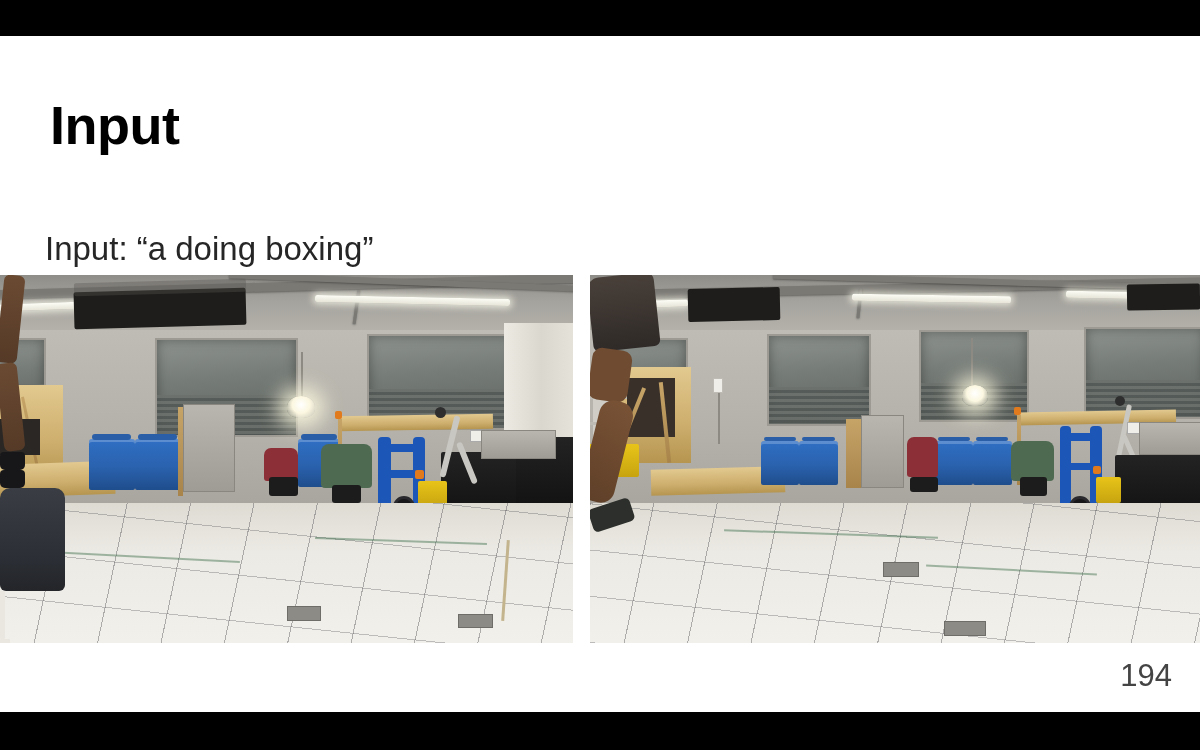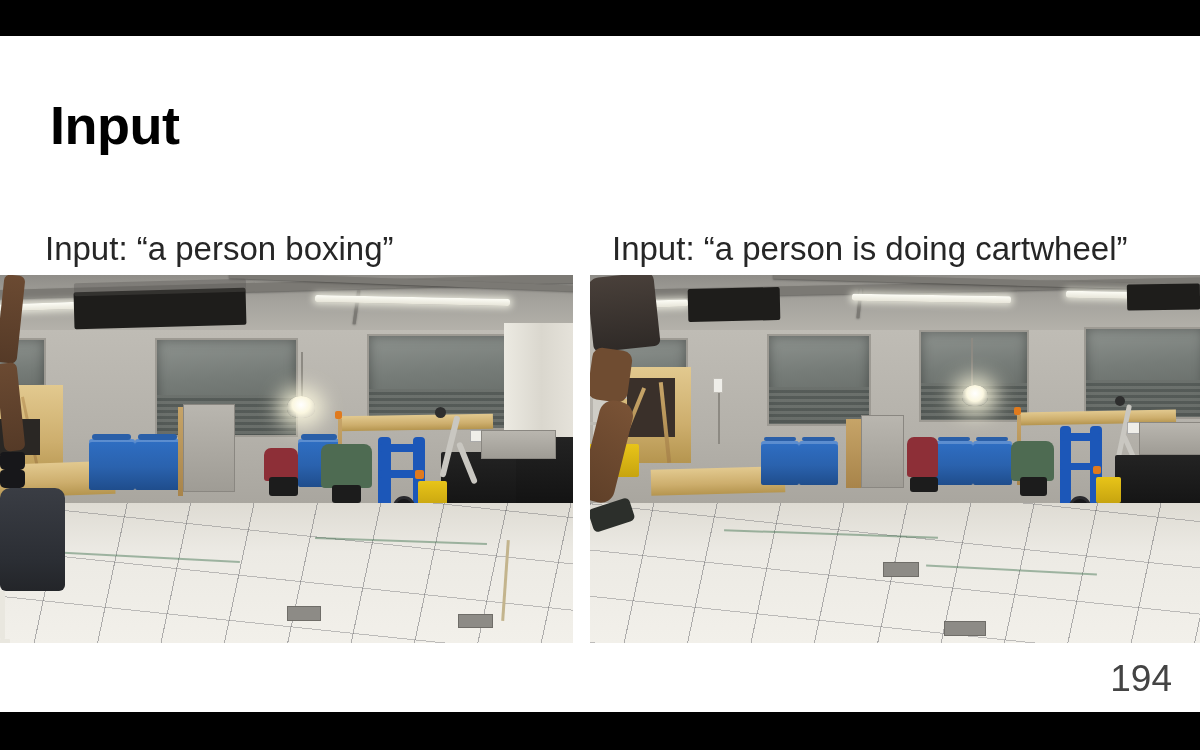"Input: “a person boxing”" div.caption { text: person -> doing }
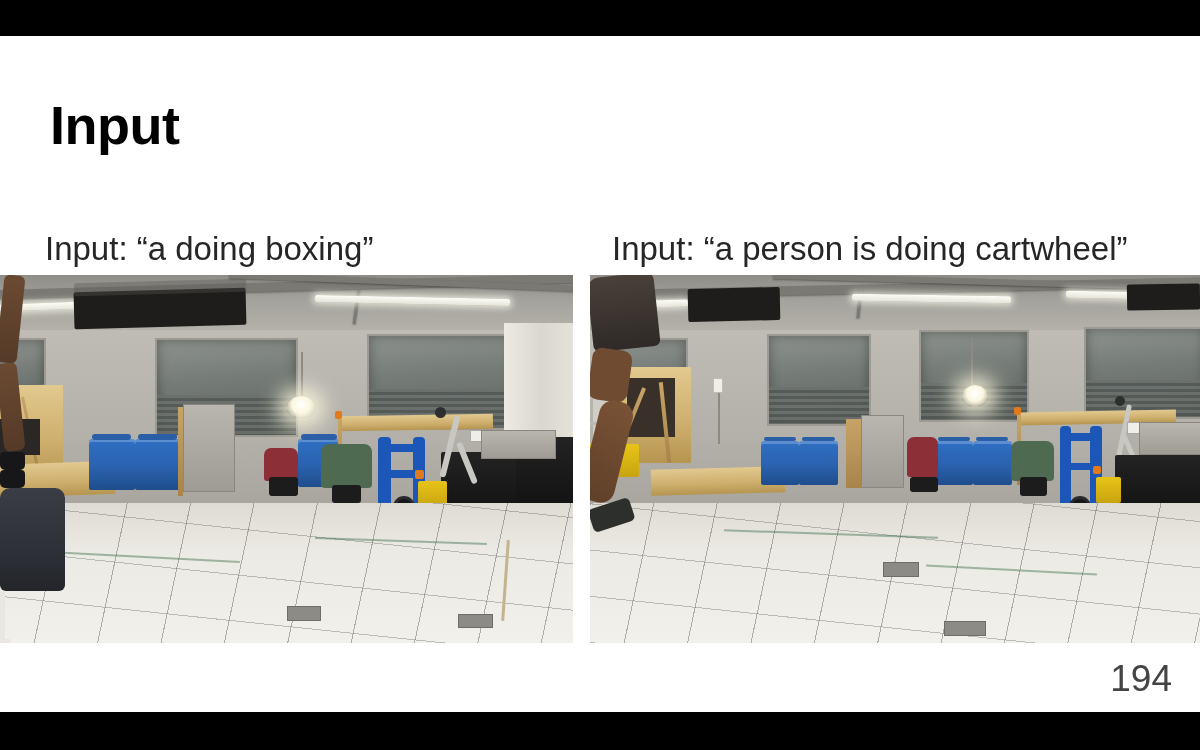"Input: “a person is doing" div.caption { html: <div>Input: “a person is doing cartwheel”</div> -> none }
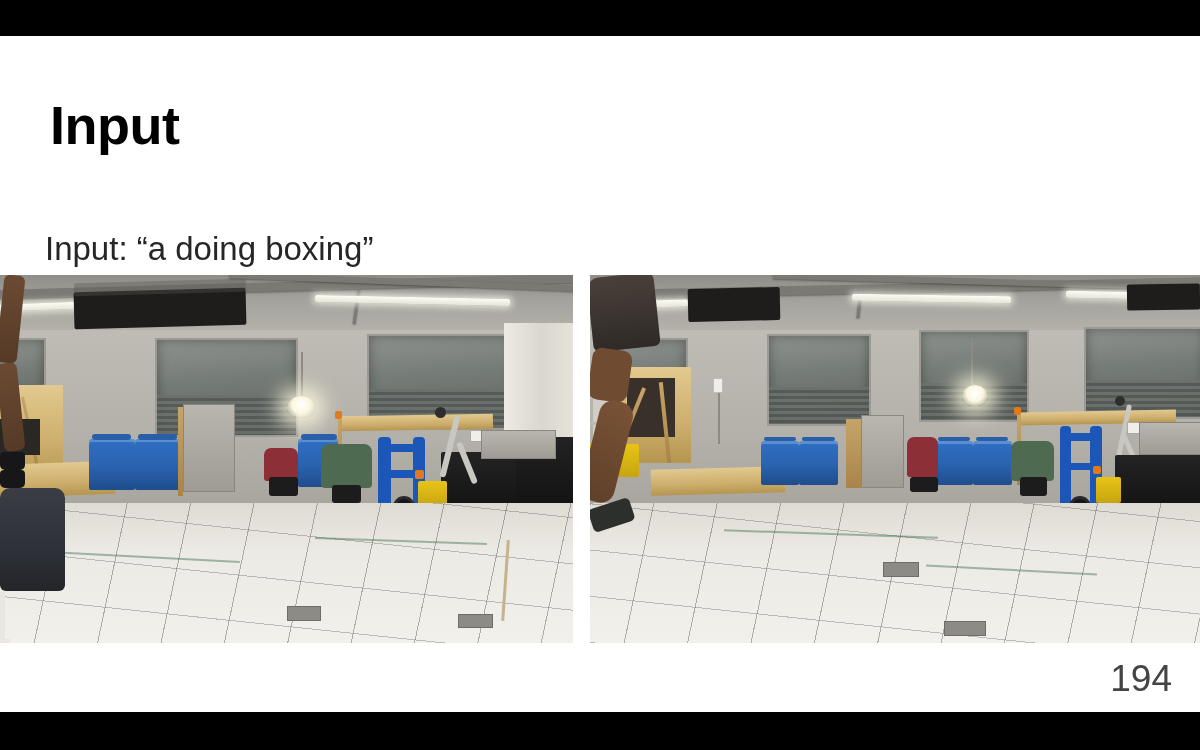"194" .page-number { font-size: 37px -> 31px }
